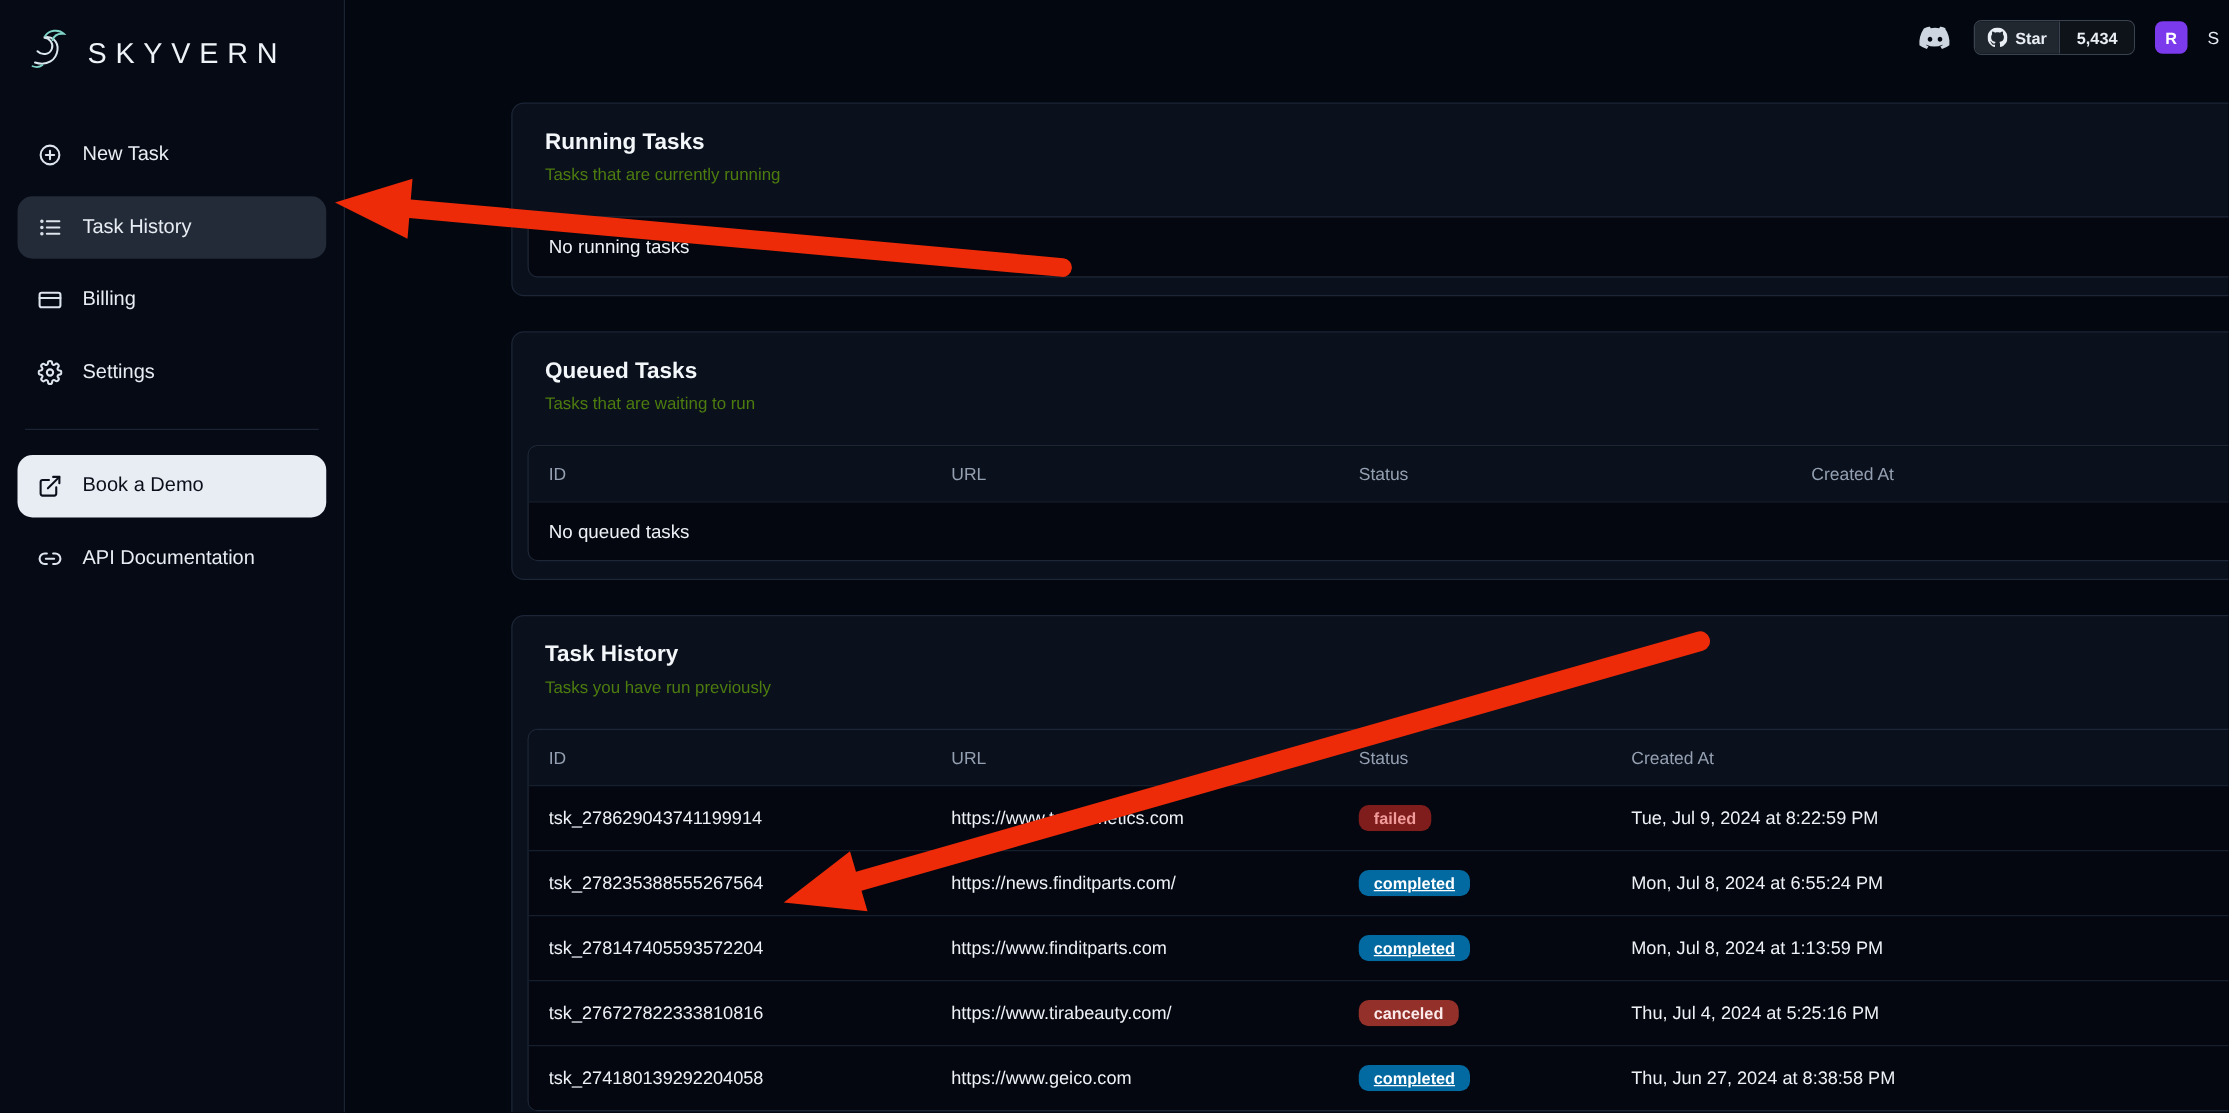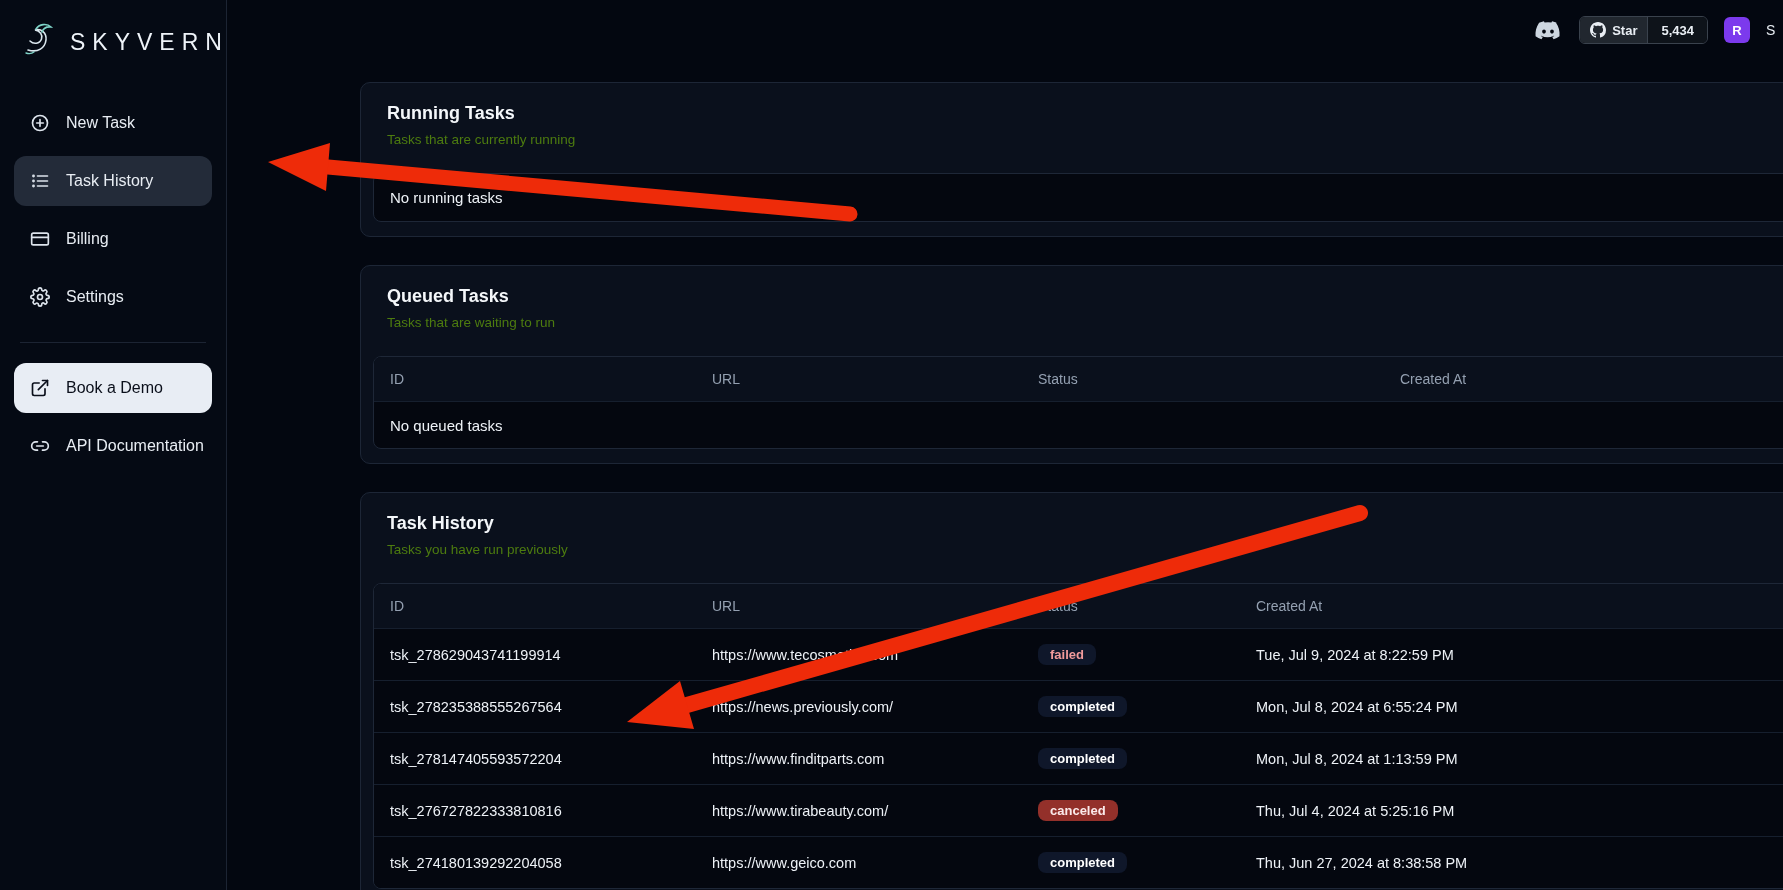"SKYVERN" .sidebar { width: 227px -> 276px }
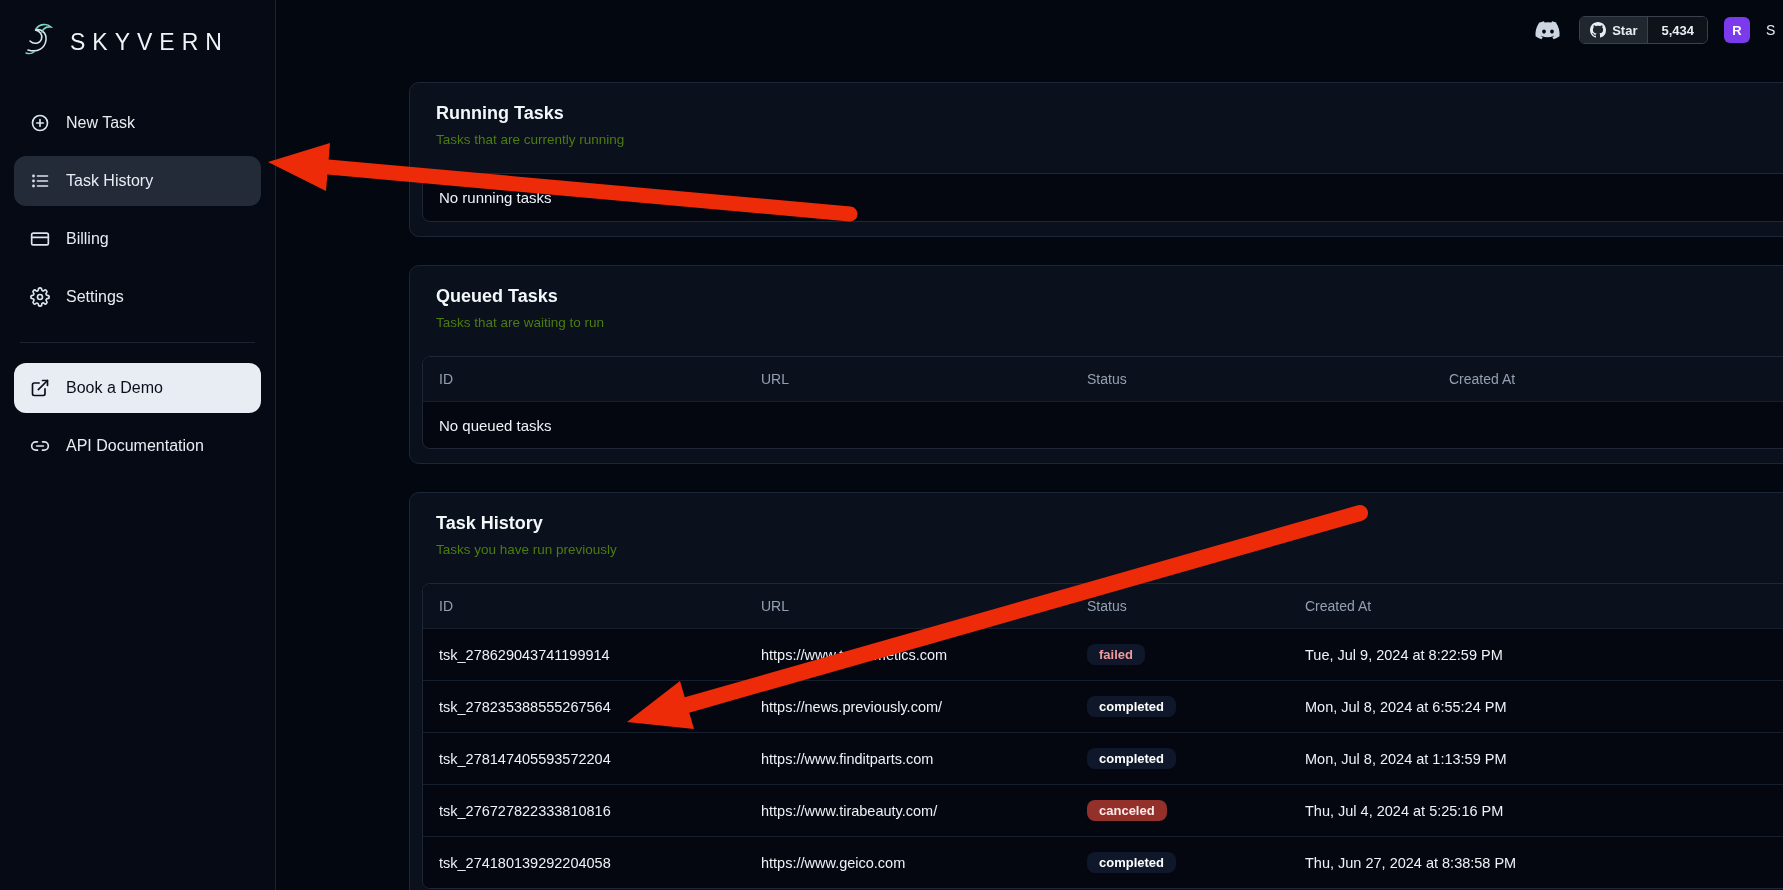"failed" .badge-failed { background: #0f172a -> #7f1d1d }
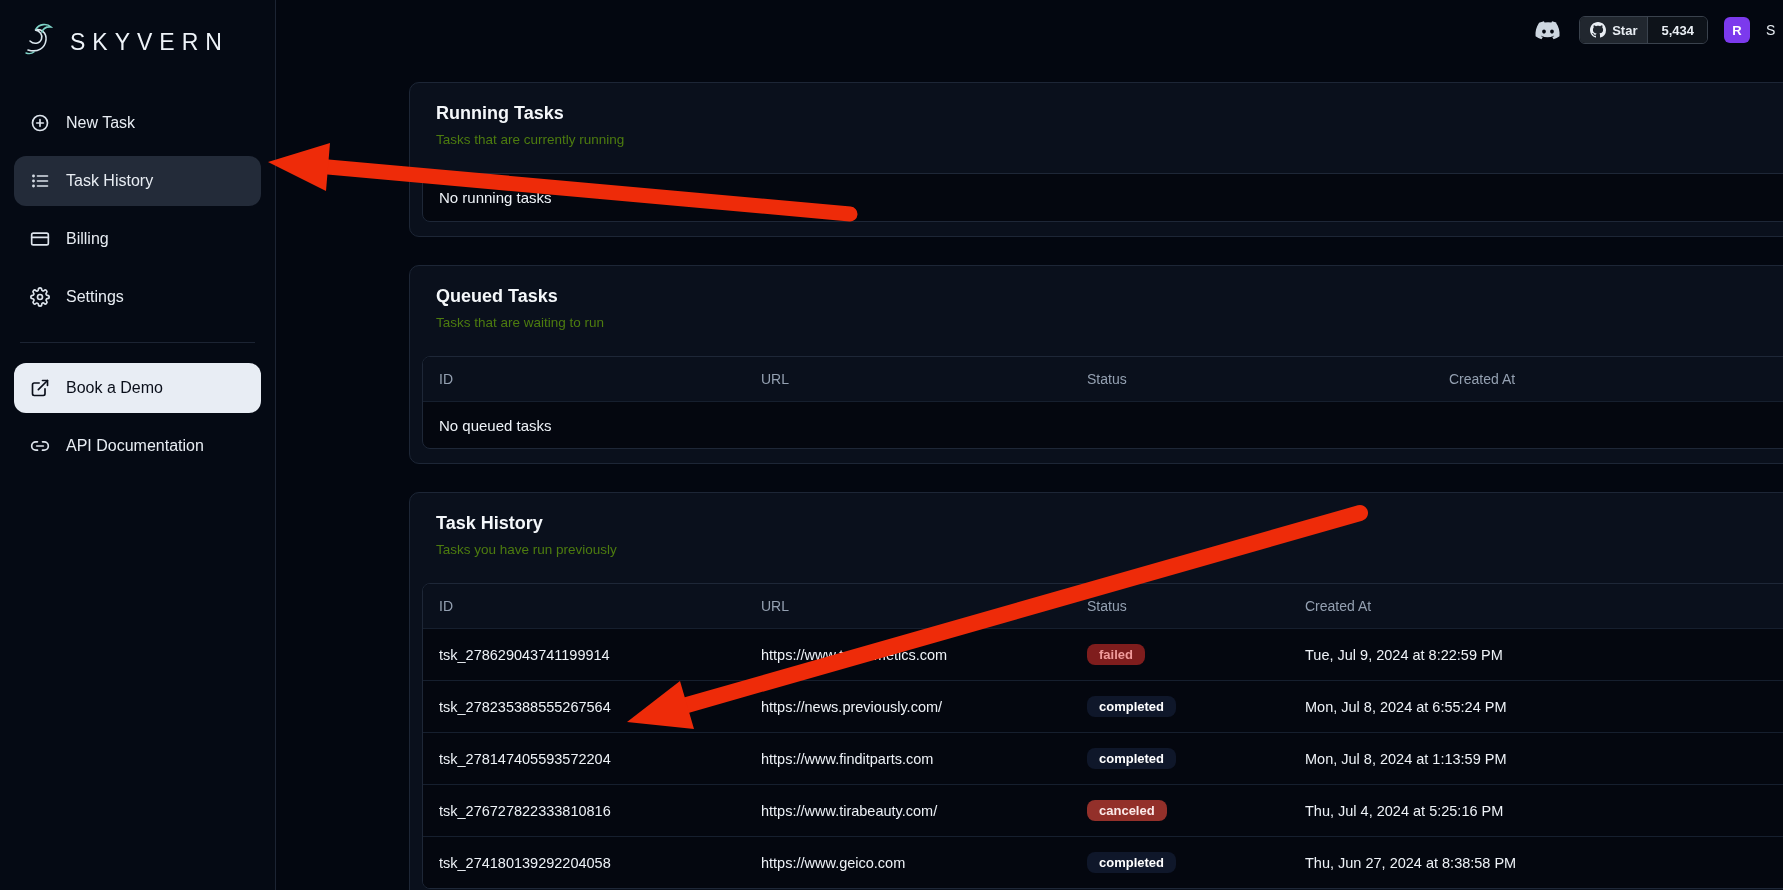"https://news.previously.com/" div.cell { text: https://news.previously.com/ -> https://news.finditparts.com/ }
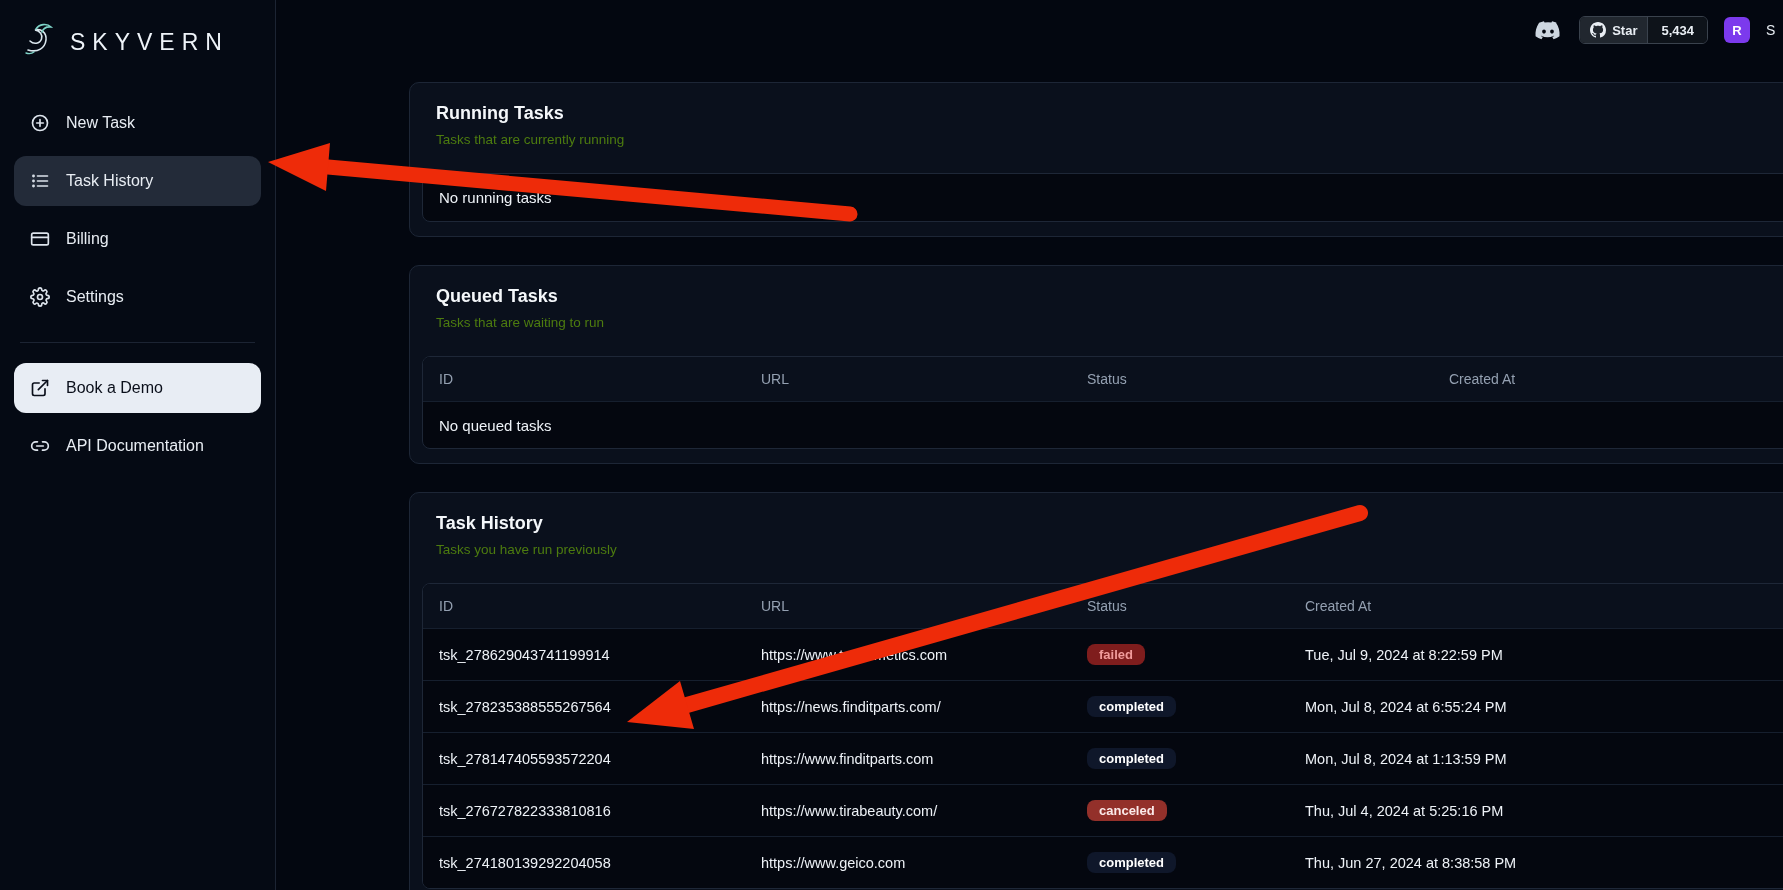"completed" .badge-completed { background: #0f172a -> #0369a1; text-decoration: none -> underline }
